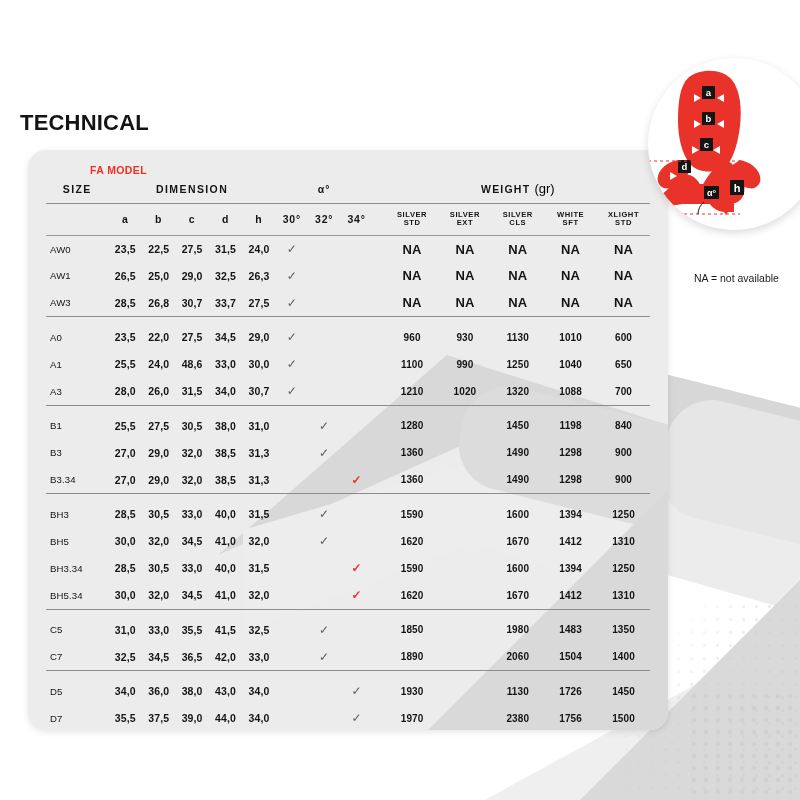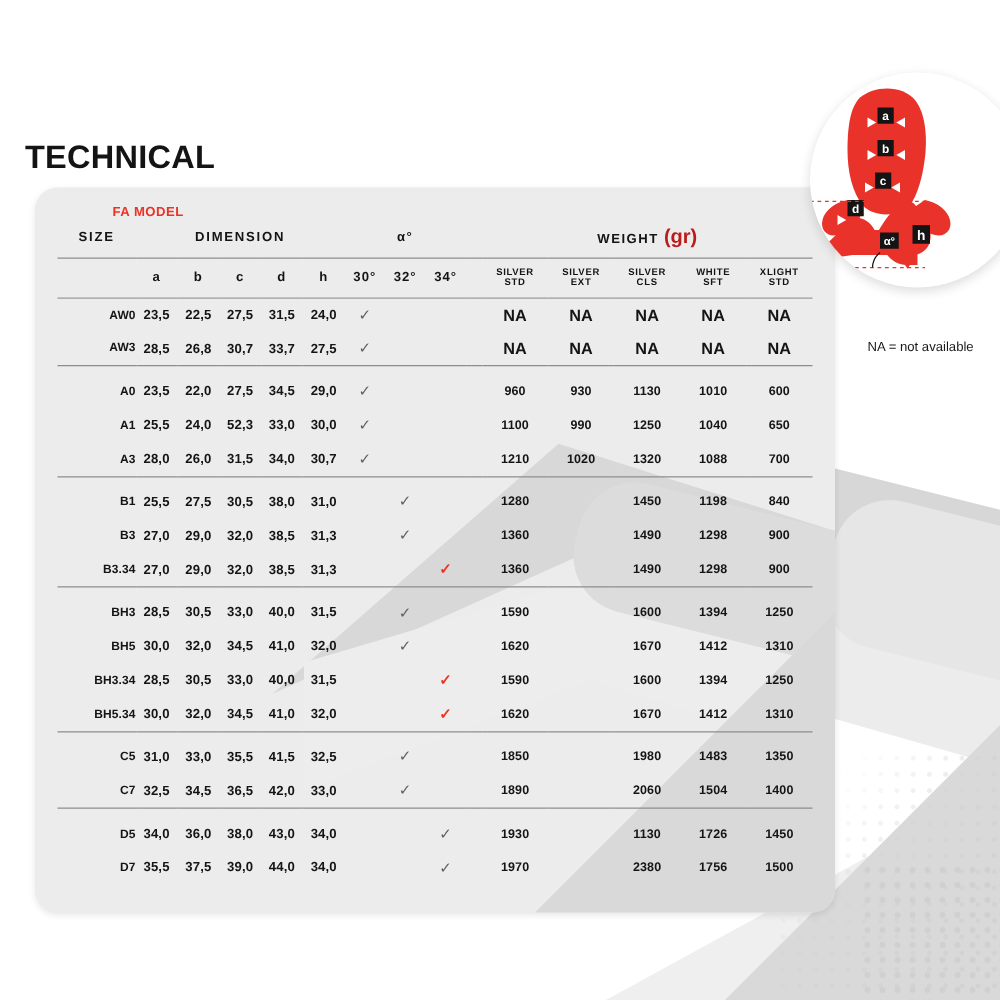"TECHNICAL" .page-title { font-size: 26px -> 22px }
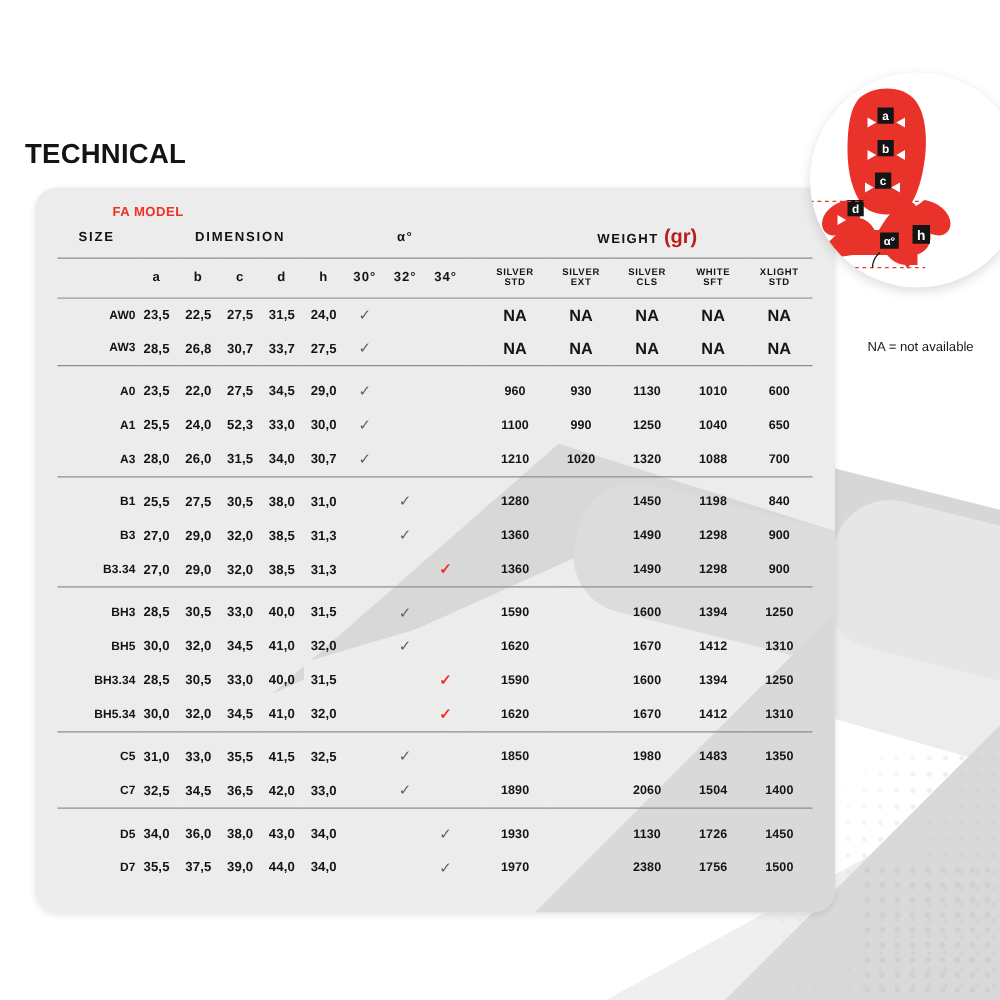"(gr)" .hdr-gr-unit { color: #b91c1c -> #000000; font-size: 16px -> 13px; font-weight: 700 -> 400 }
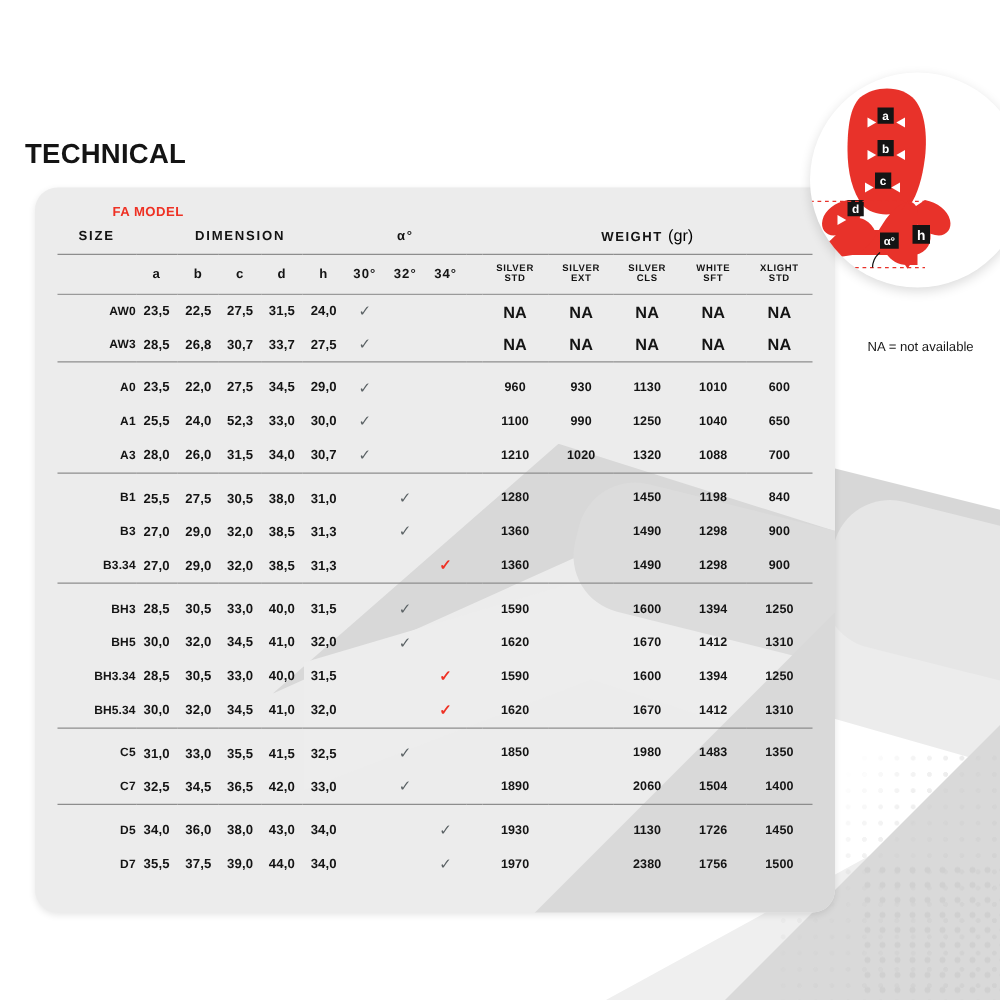"AW0" .data-row td.size-cell { font-weight: 700 -> 400; text-align: right -> left }
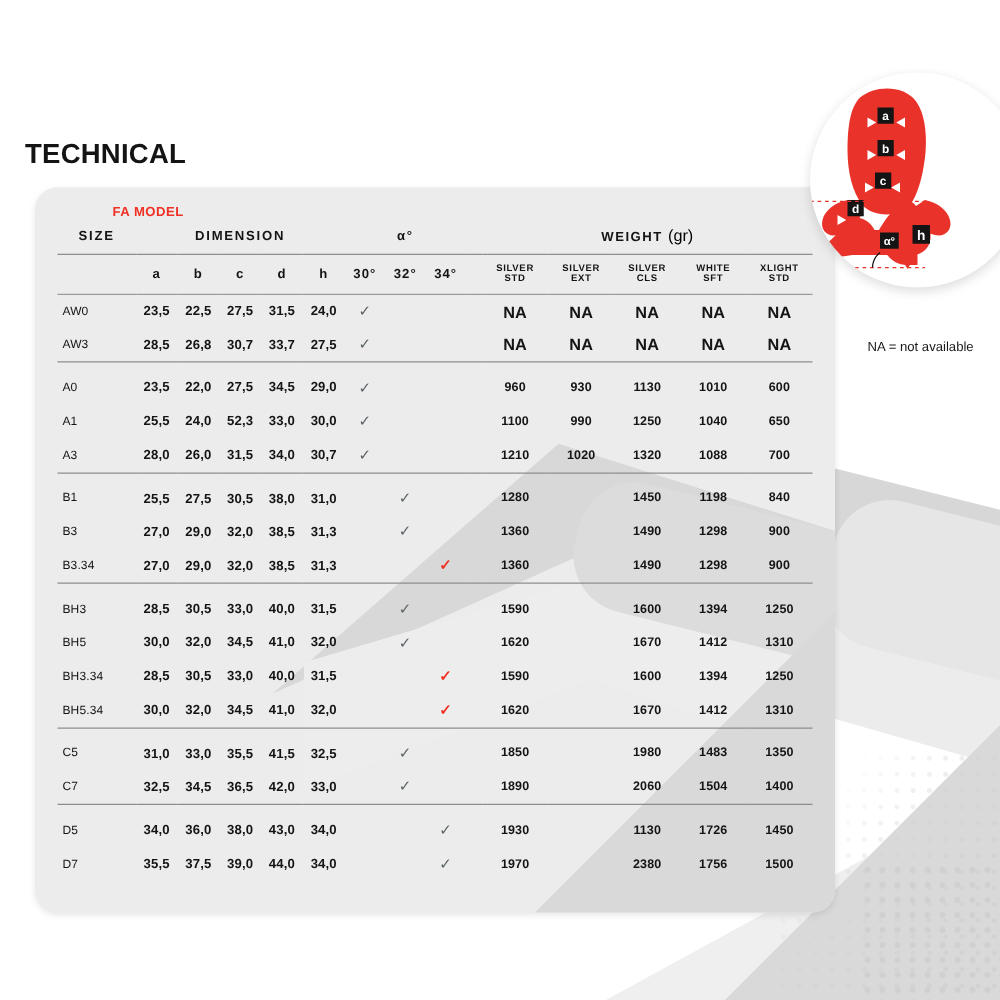"AW1" tr.data-row { html: none -> <tr> <td>AW1</td> <td>26,5</td> <td>25,0</td> <td>29,0</td> <td>32,5</td> <td>26,3</td> <td><span>✓</span></td> <td></td> <td></td> <td></td> <td>NA</td> <td>NA</td> <td>NA</td> <td>NA</td> <td>NA</td> </tr> }
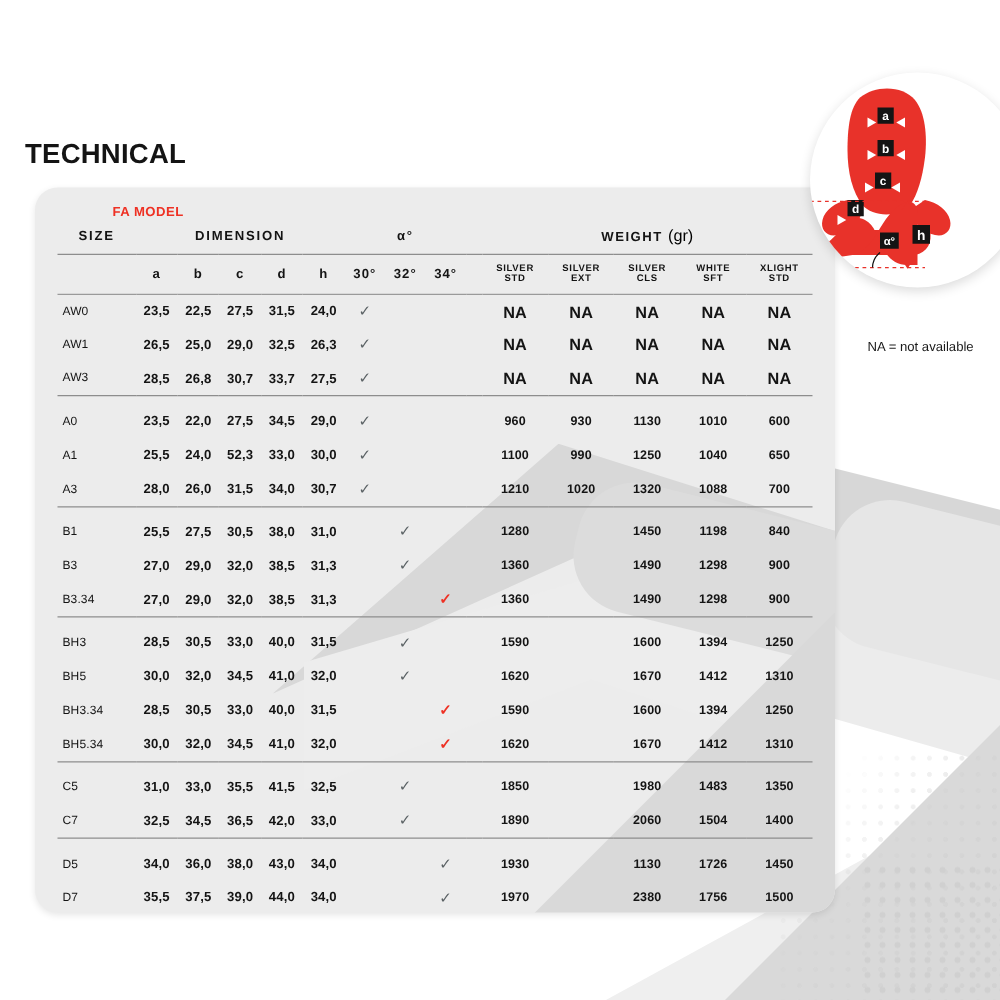"52,3" td.dim { text: 52,3 -> 48,6 }
